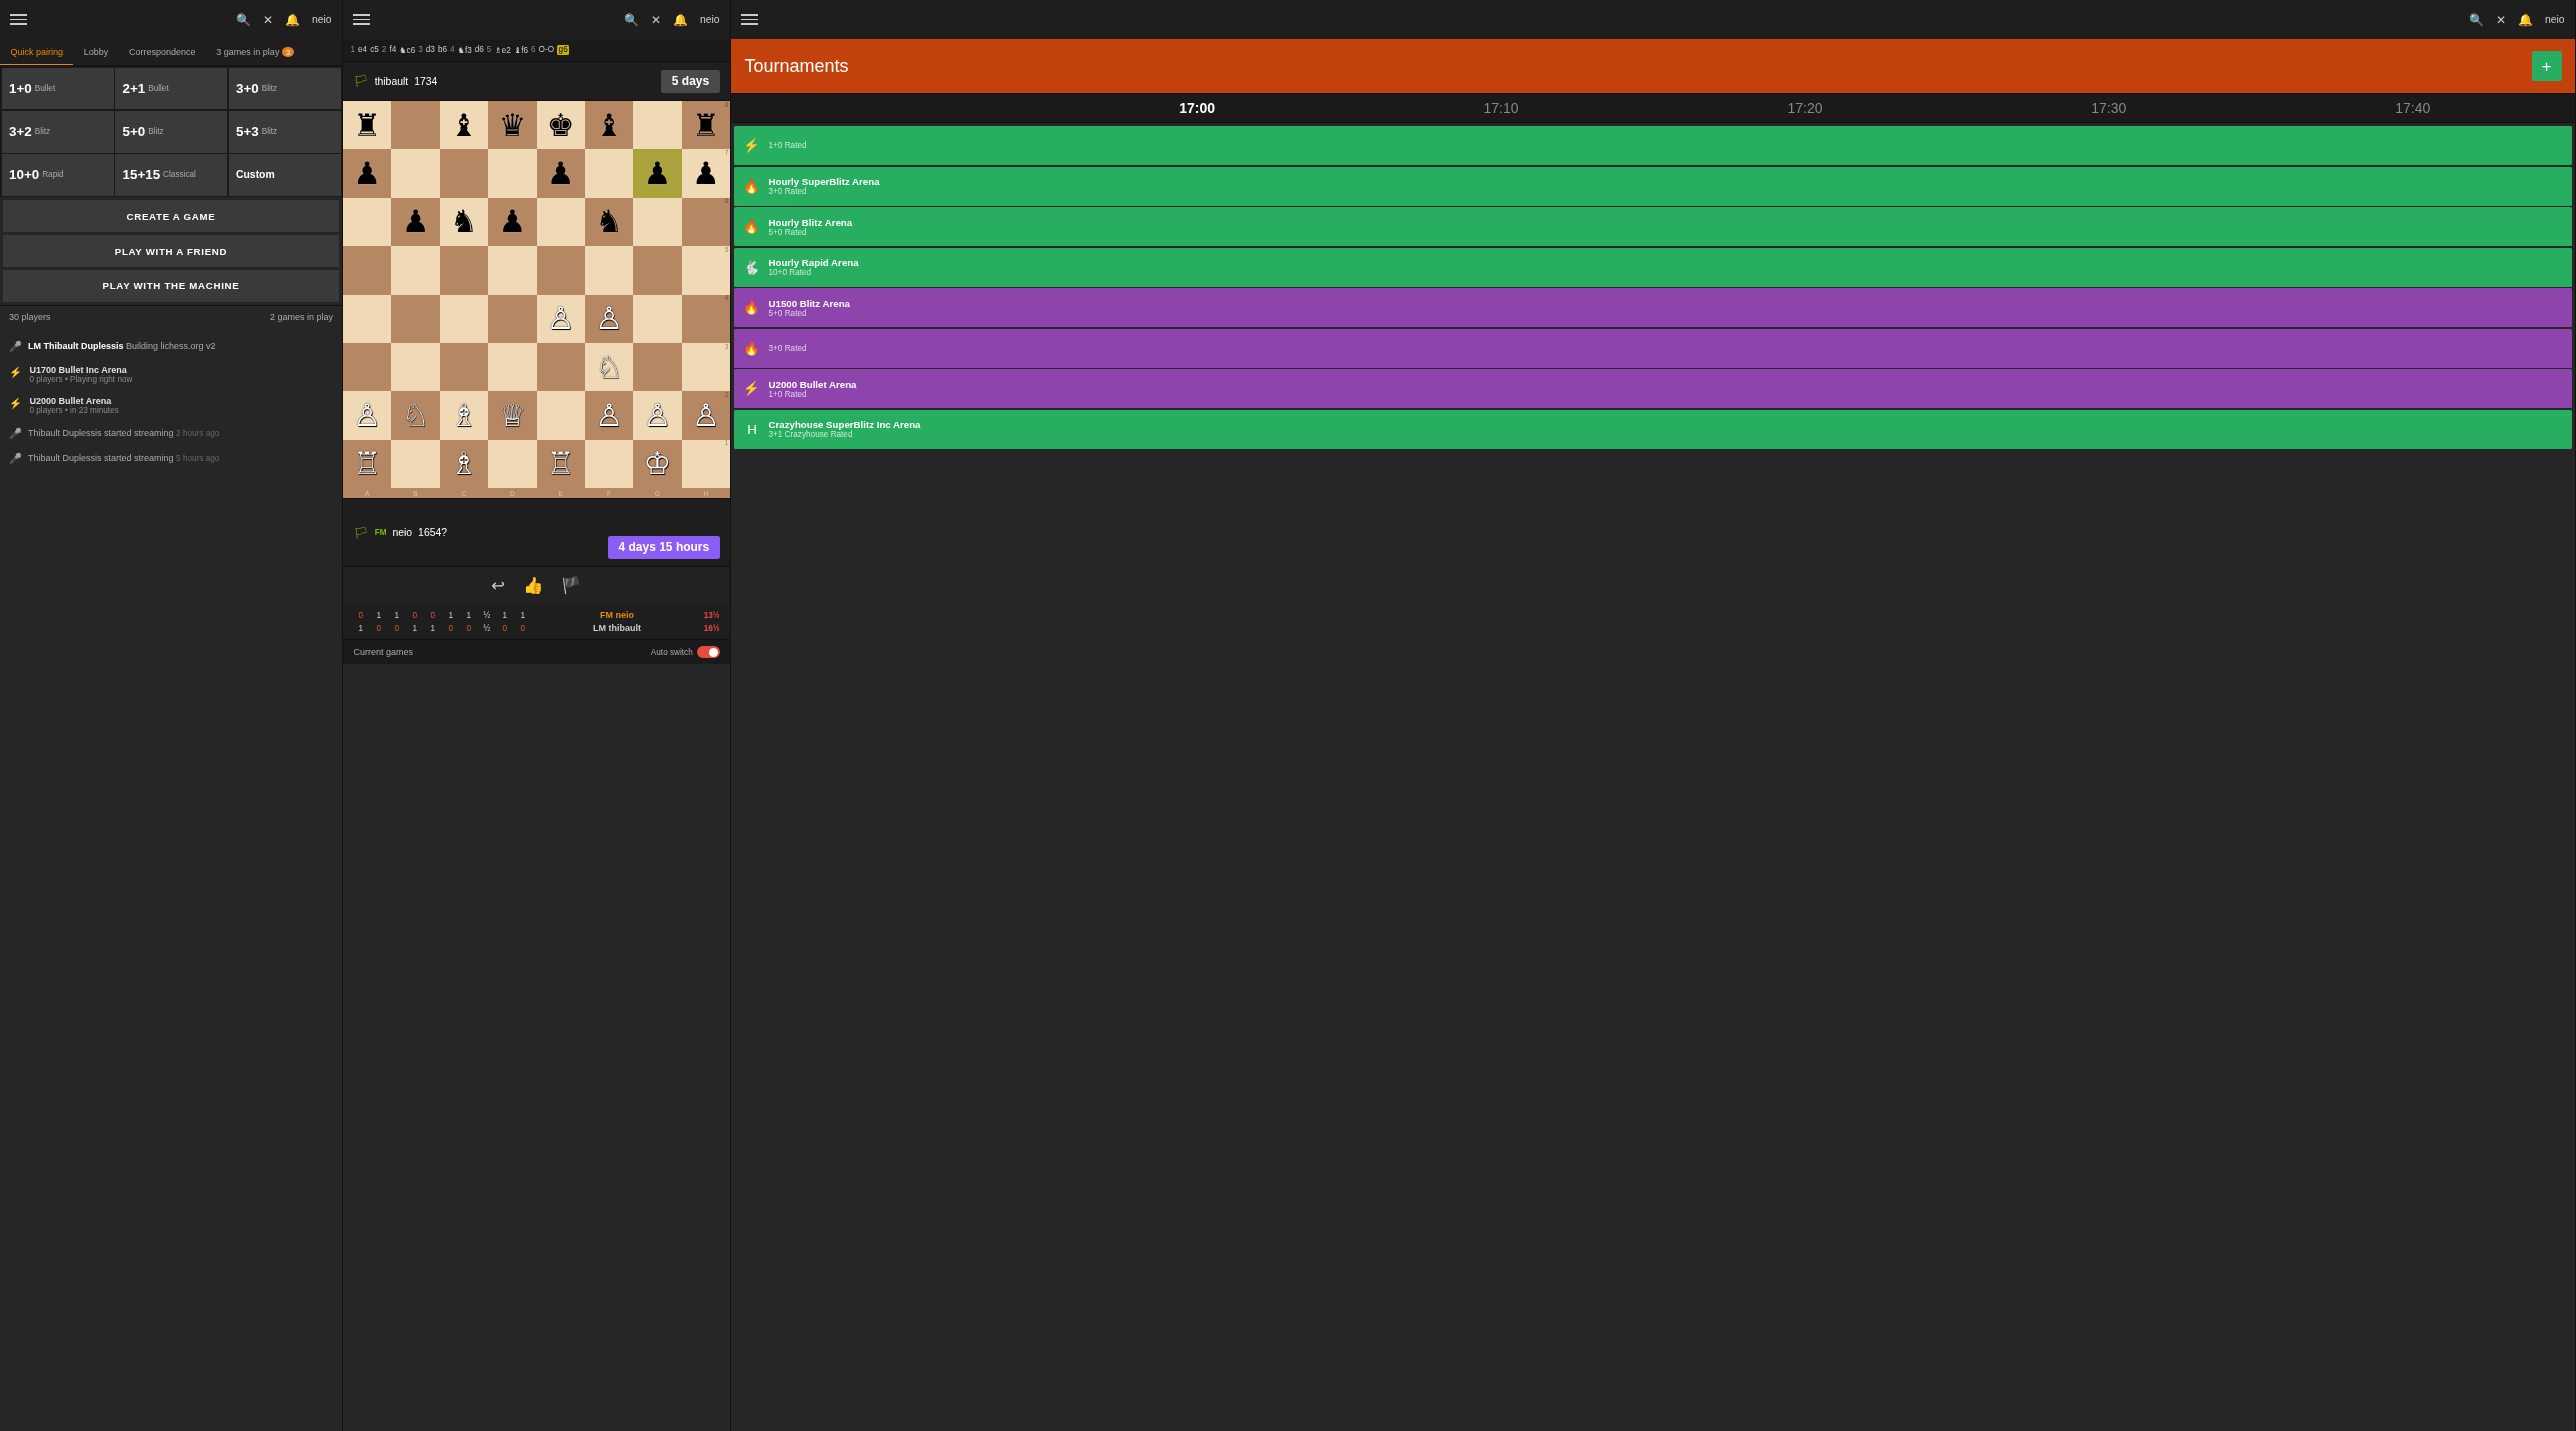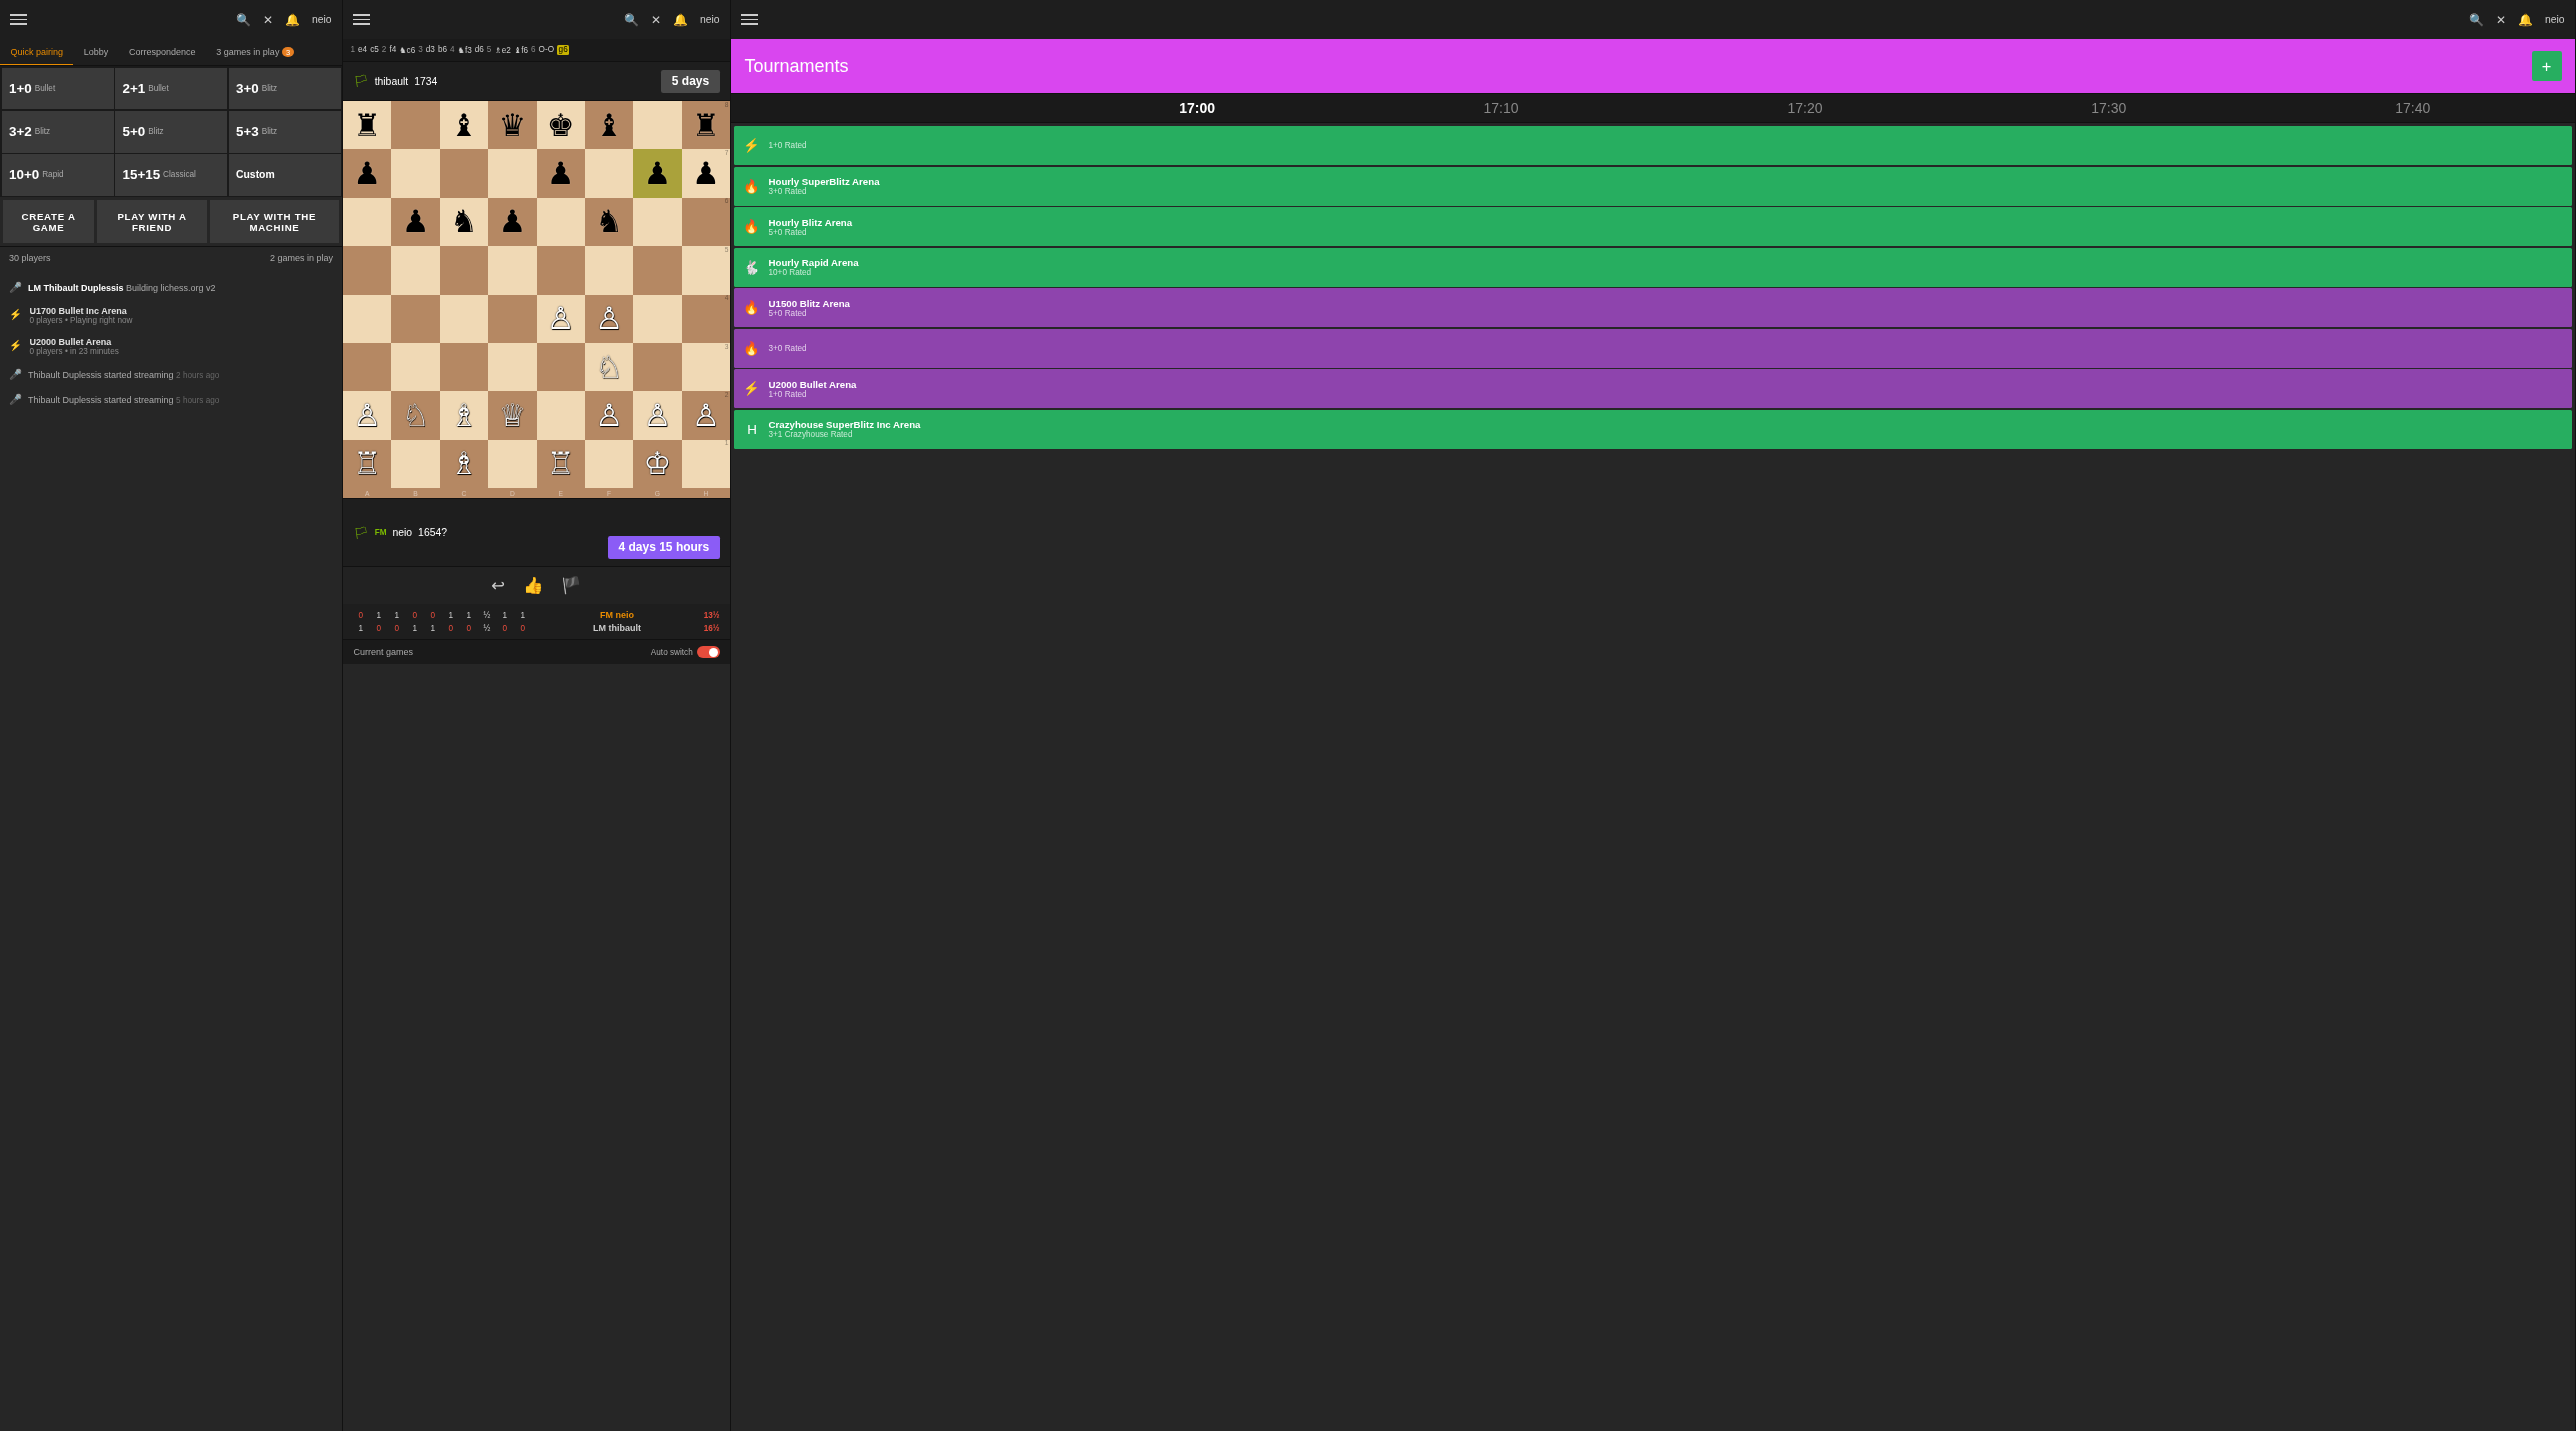"Tournaments" .tournaments-header { background: #d946ef -> #c2410c }
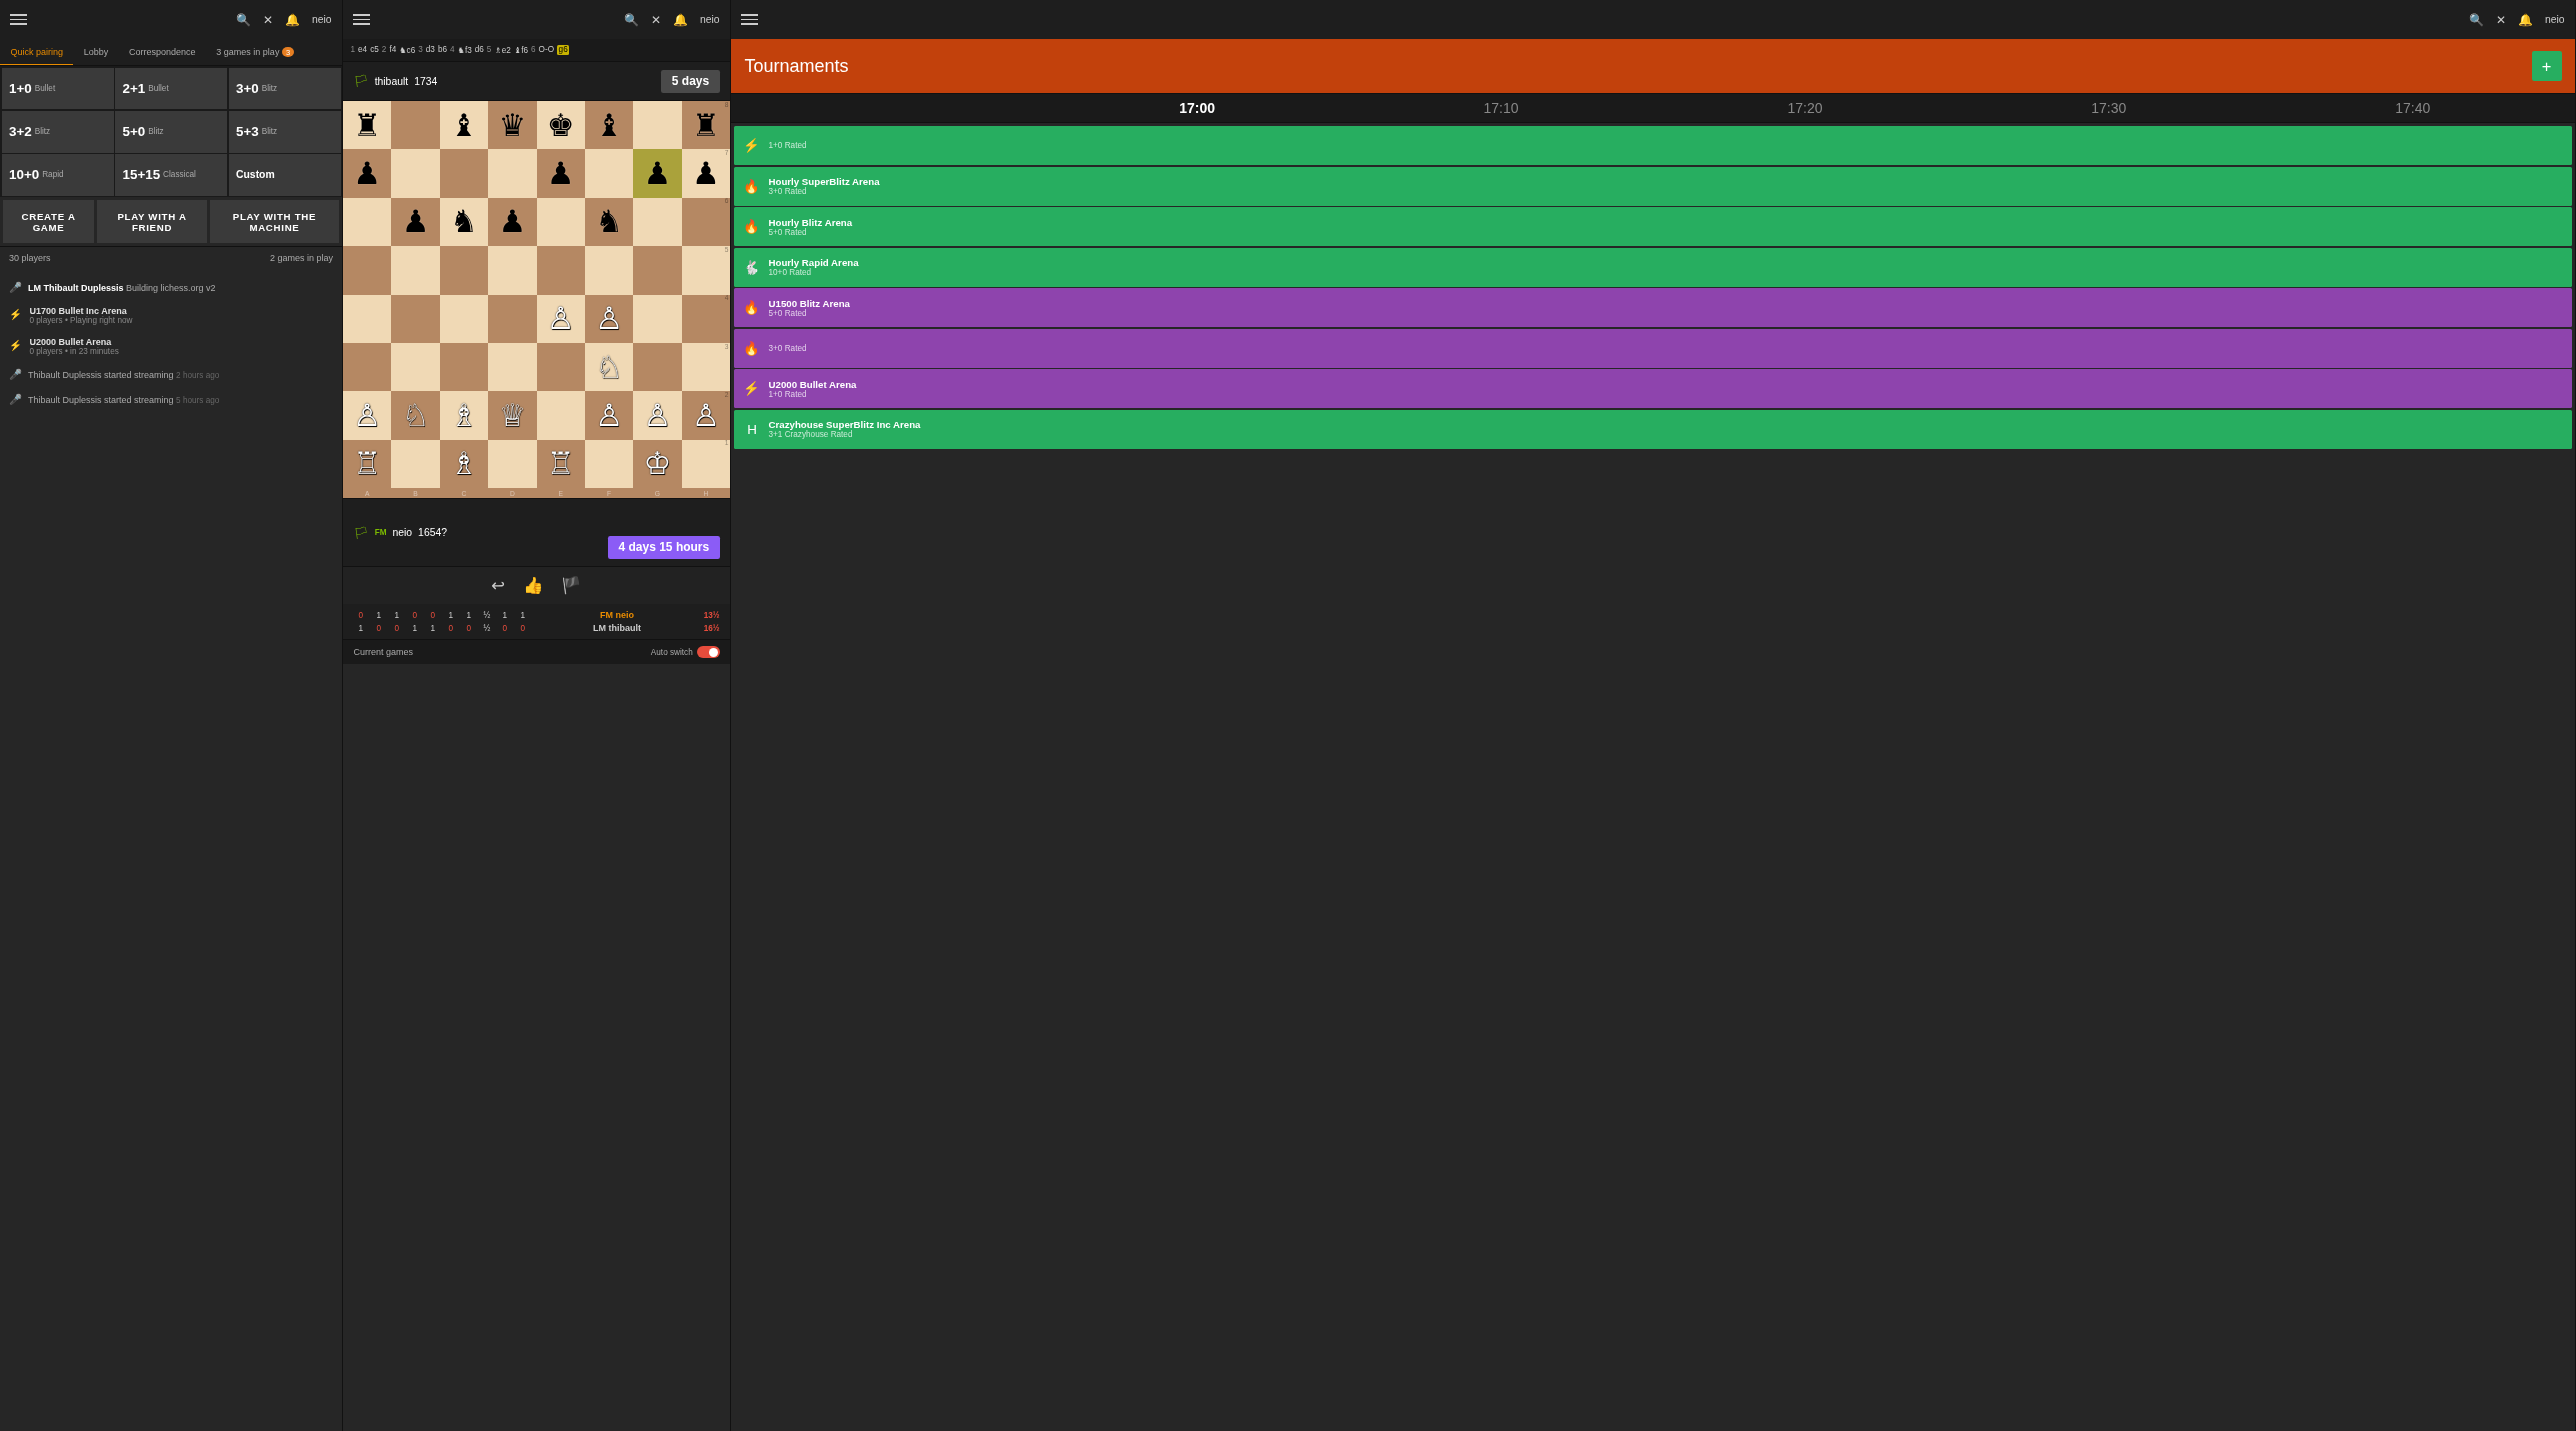"CREATE A GAME" .action-btns { flex-direction: row -> column }
